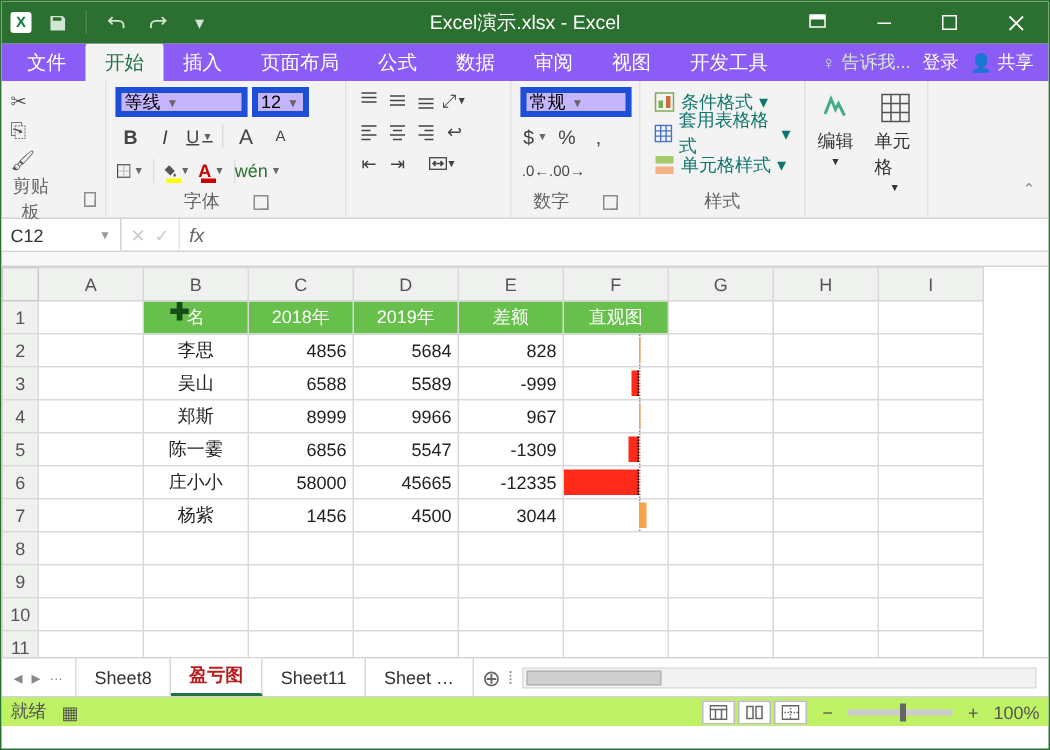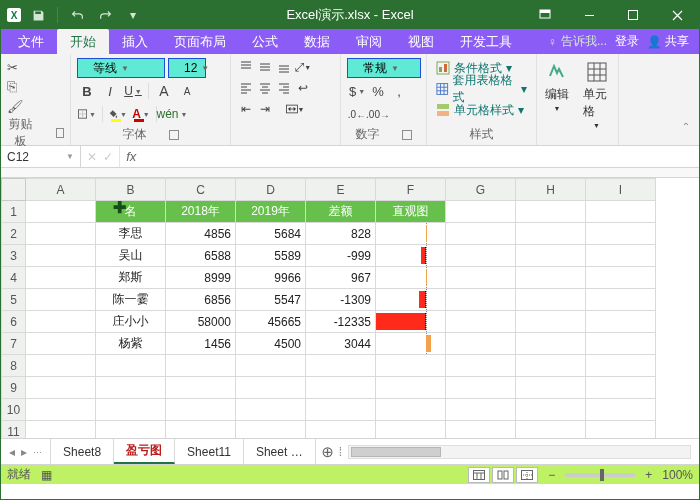"等线" .combo { background: #5eead4 -> #c4b5fd; border: 1px solid #1d4ed8 -> 4px solid #1d4ed8; padding: 0 15px -> 0 2px }
